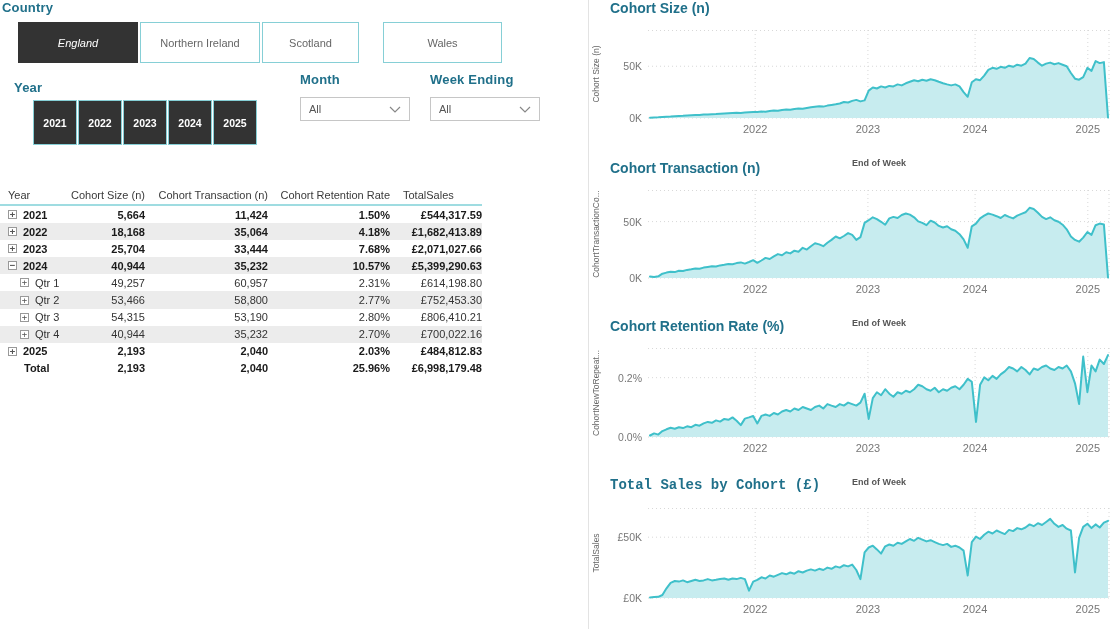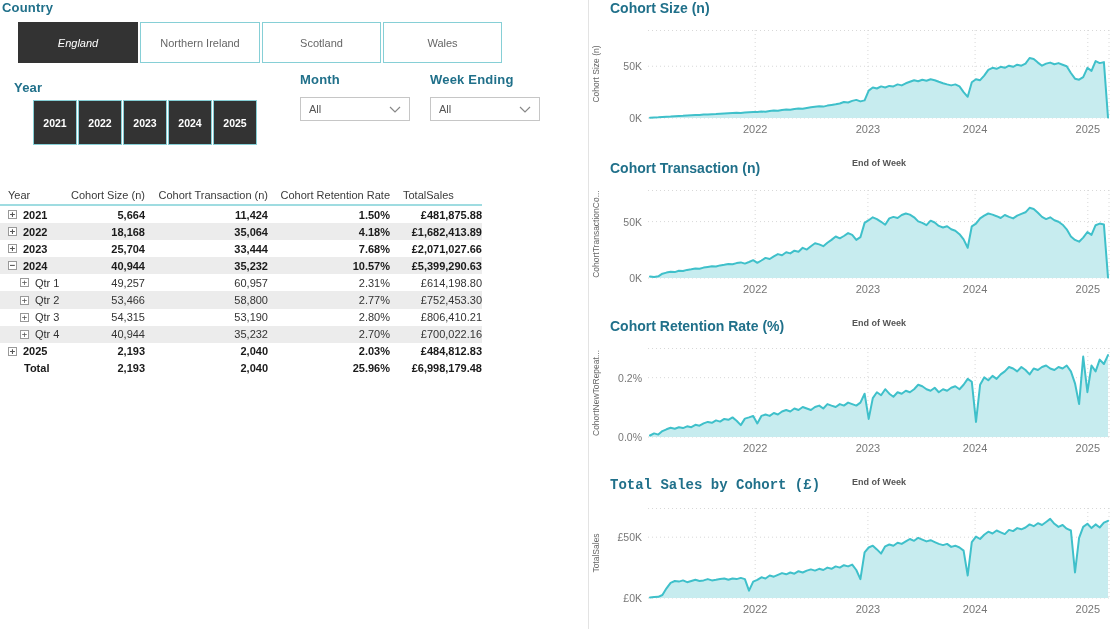"Scotland" div.country-btn { width: 119px -> 97px }
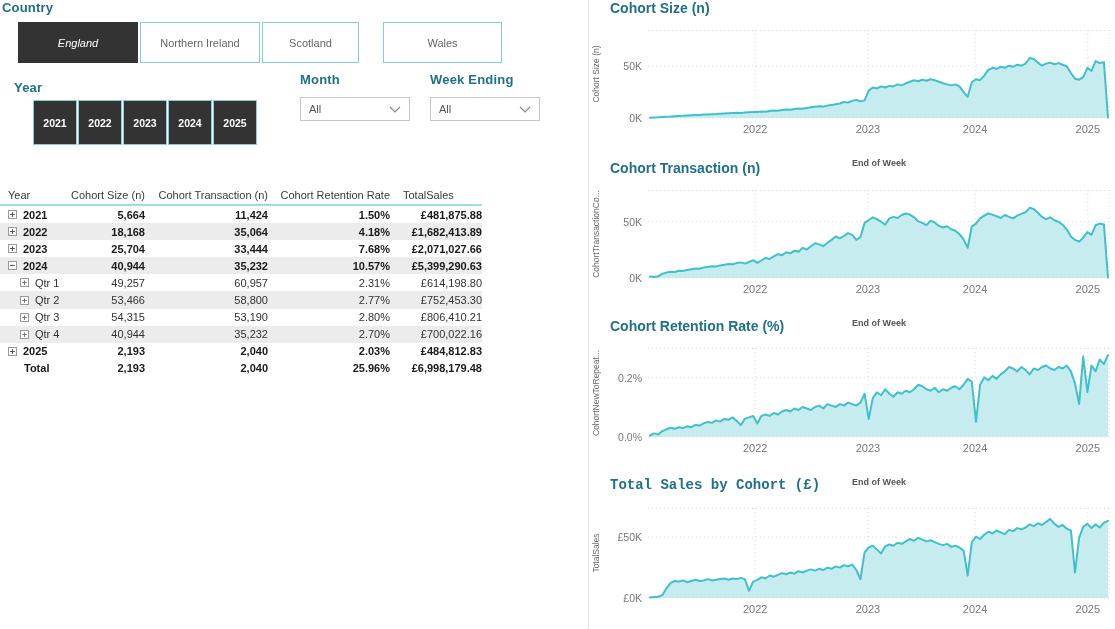"£481,875.88" div.cell-r { text: £481,875.88 -> £544,317.59 }
